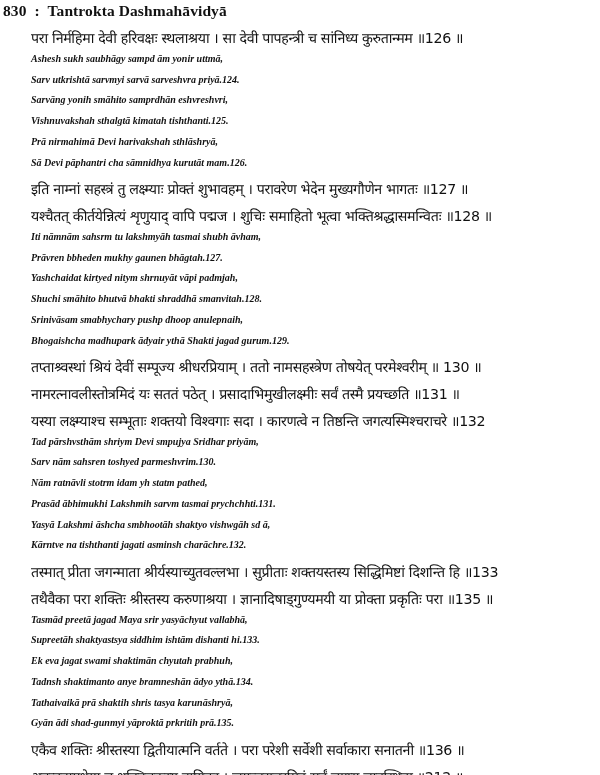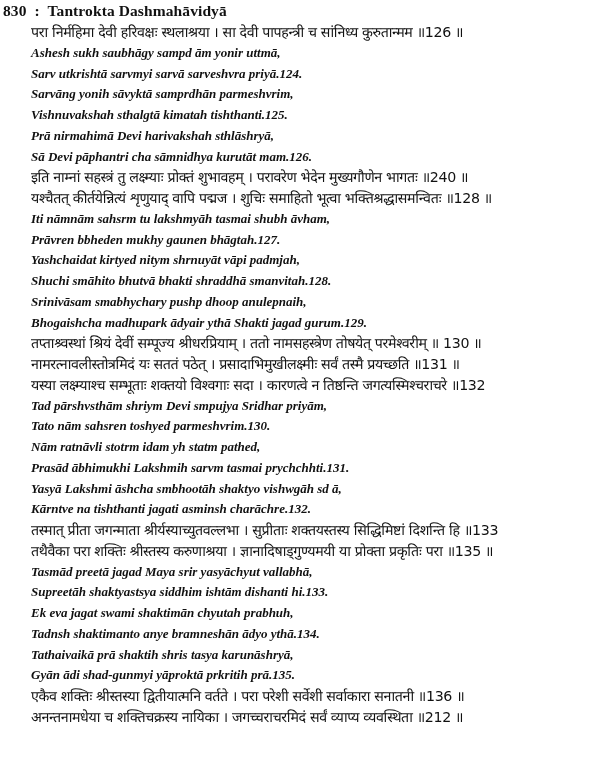"परा निर्महिमा देवी हरिवक्षः स्थलाश्रया" .line.dev { margin-top: none -> 6px }
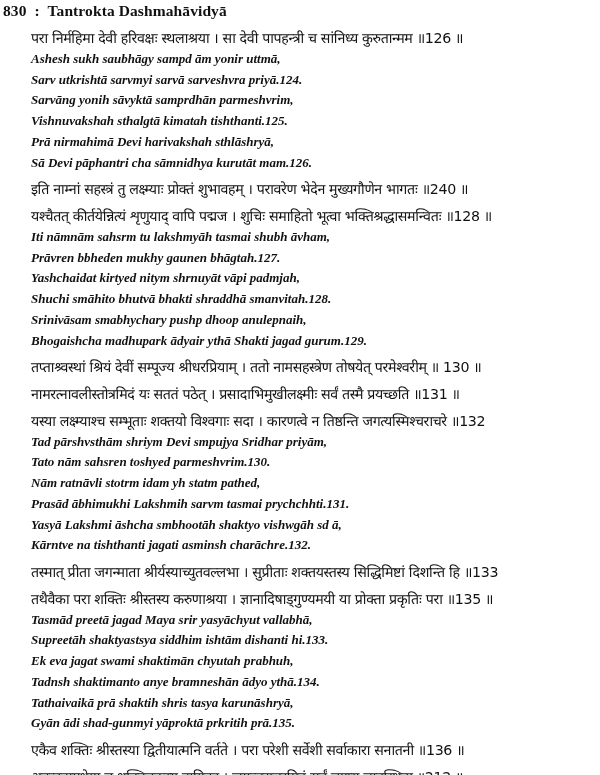"Ashesh sukh saubhāgy sampd ām" .line.rom { font-size: 13px -> 10px }
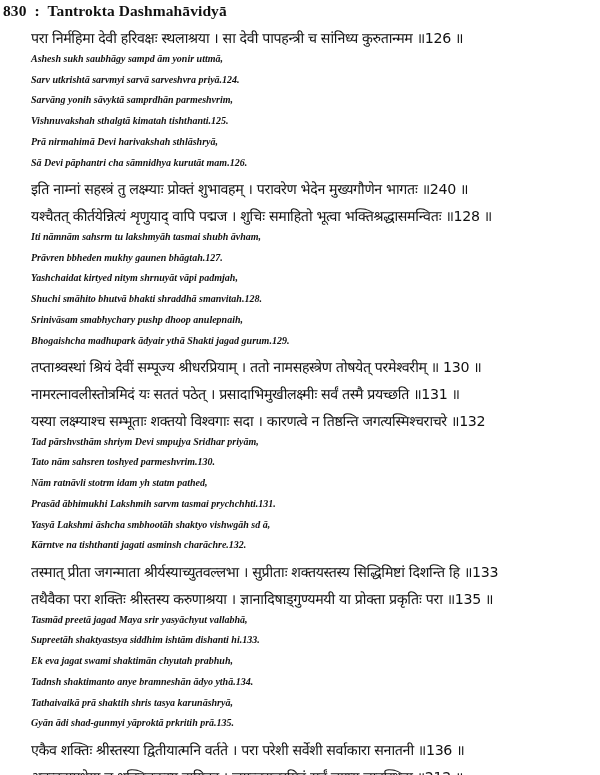"Sarvāng yonih sāvyktā samprdhān" div.line { text: sāvyktā samprdhān parmeshvrim -> smāhito samprdhān eshvreshvri }
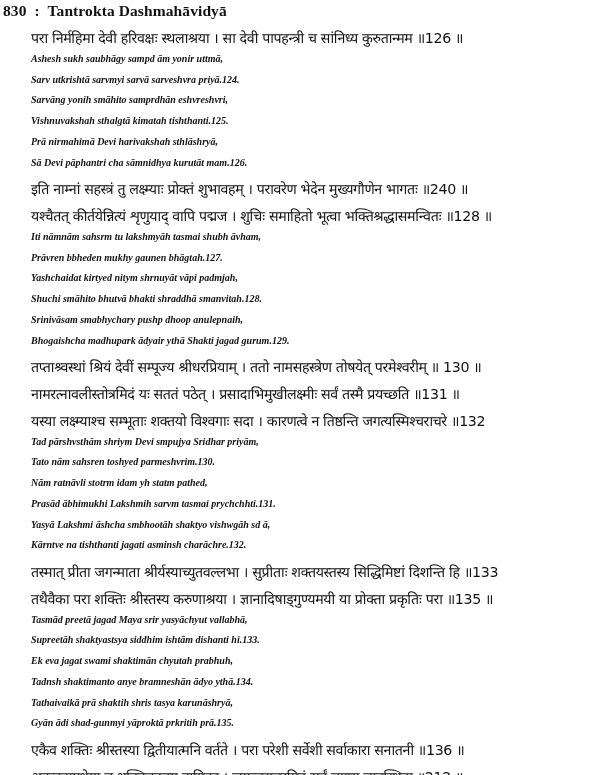"इति नाम्नां सहस्त्रं तु लक्ष्म्याः" div.line { text: 240 -> 127 }
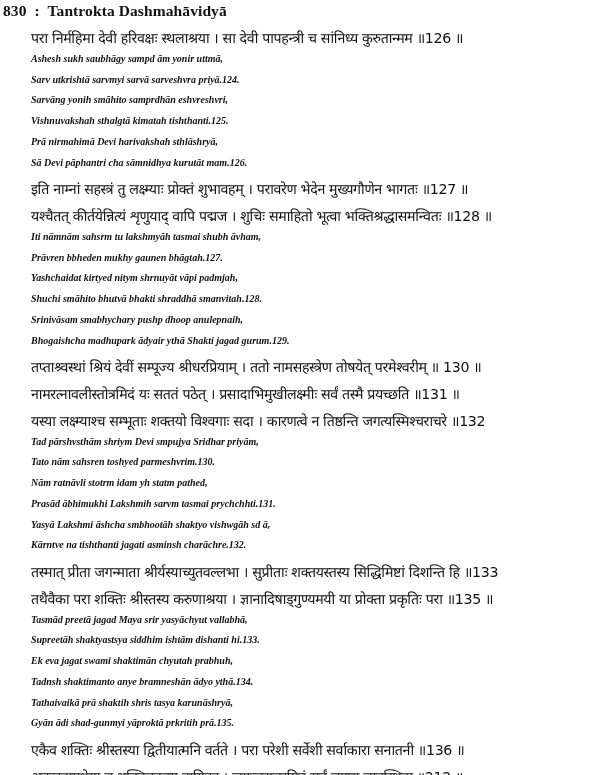"Tato nām sahsren toshyed" div.line { text: Tato -> Sarv }
